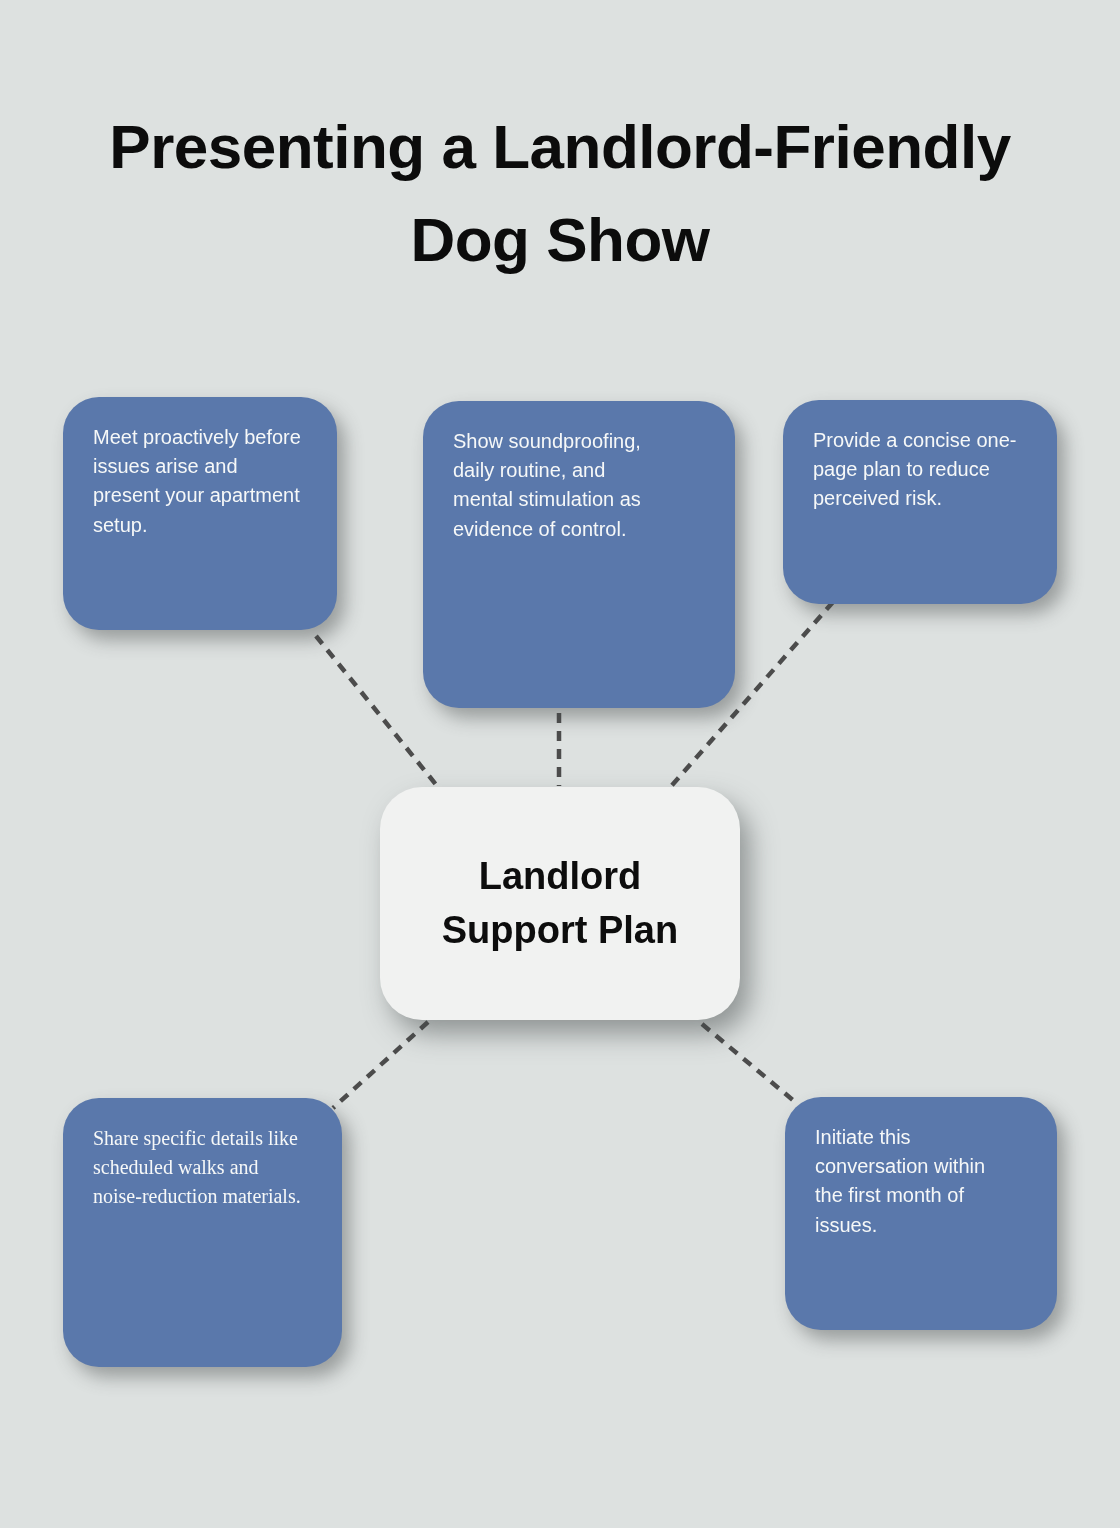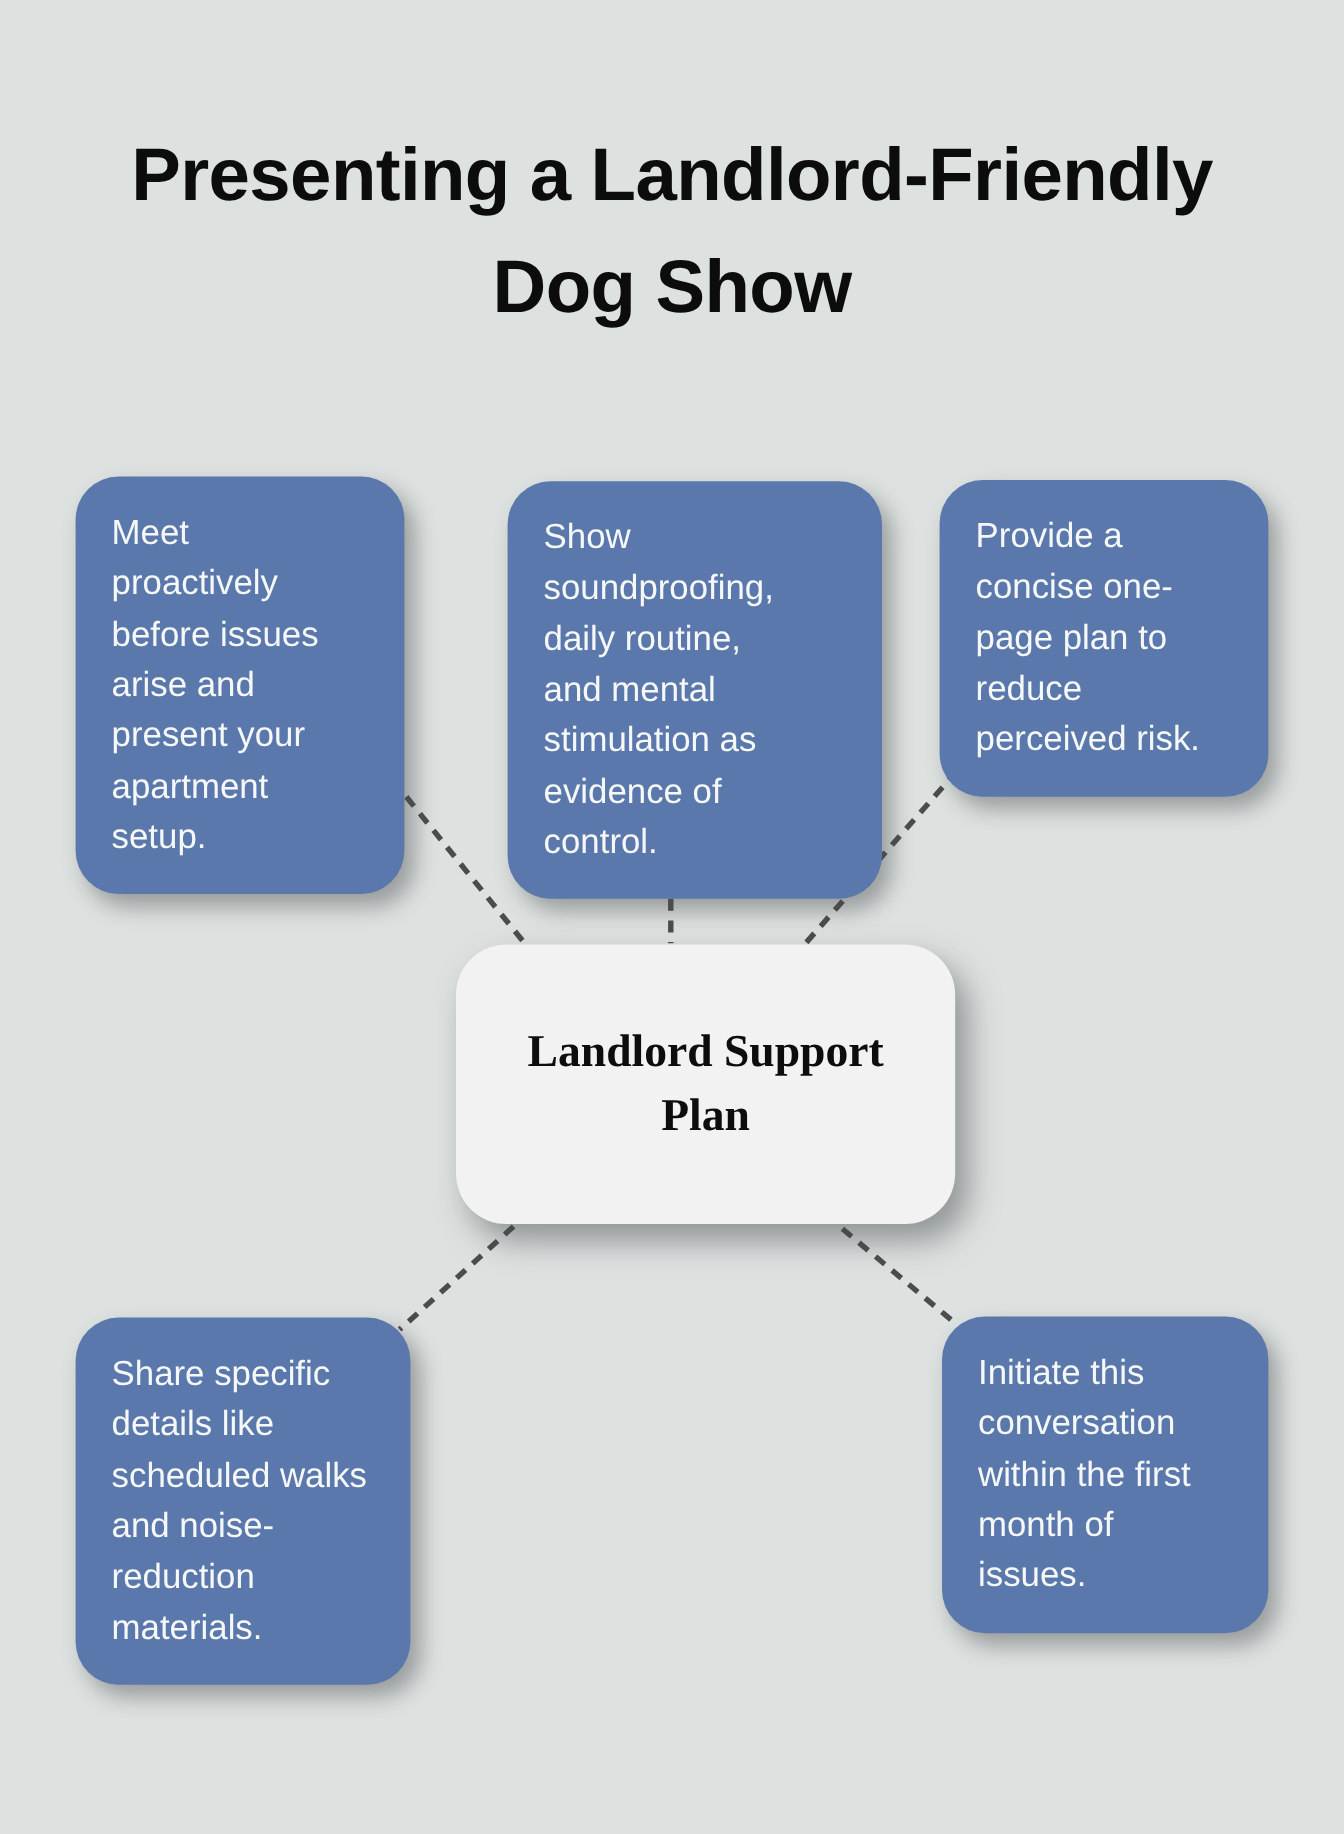"Meet proactively before issues arise" .node { font-size: 29px -> 20px }
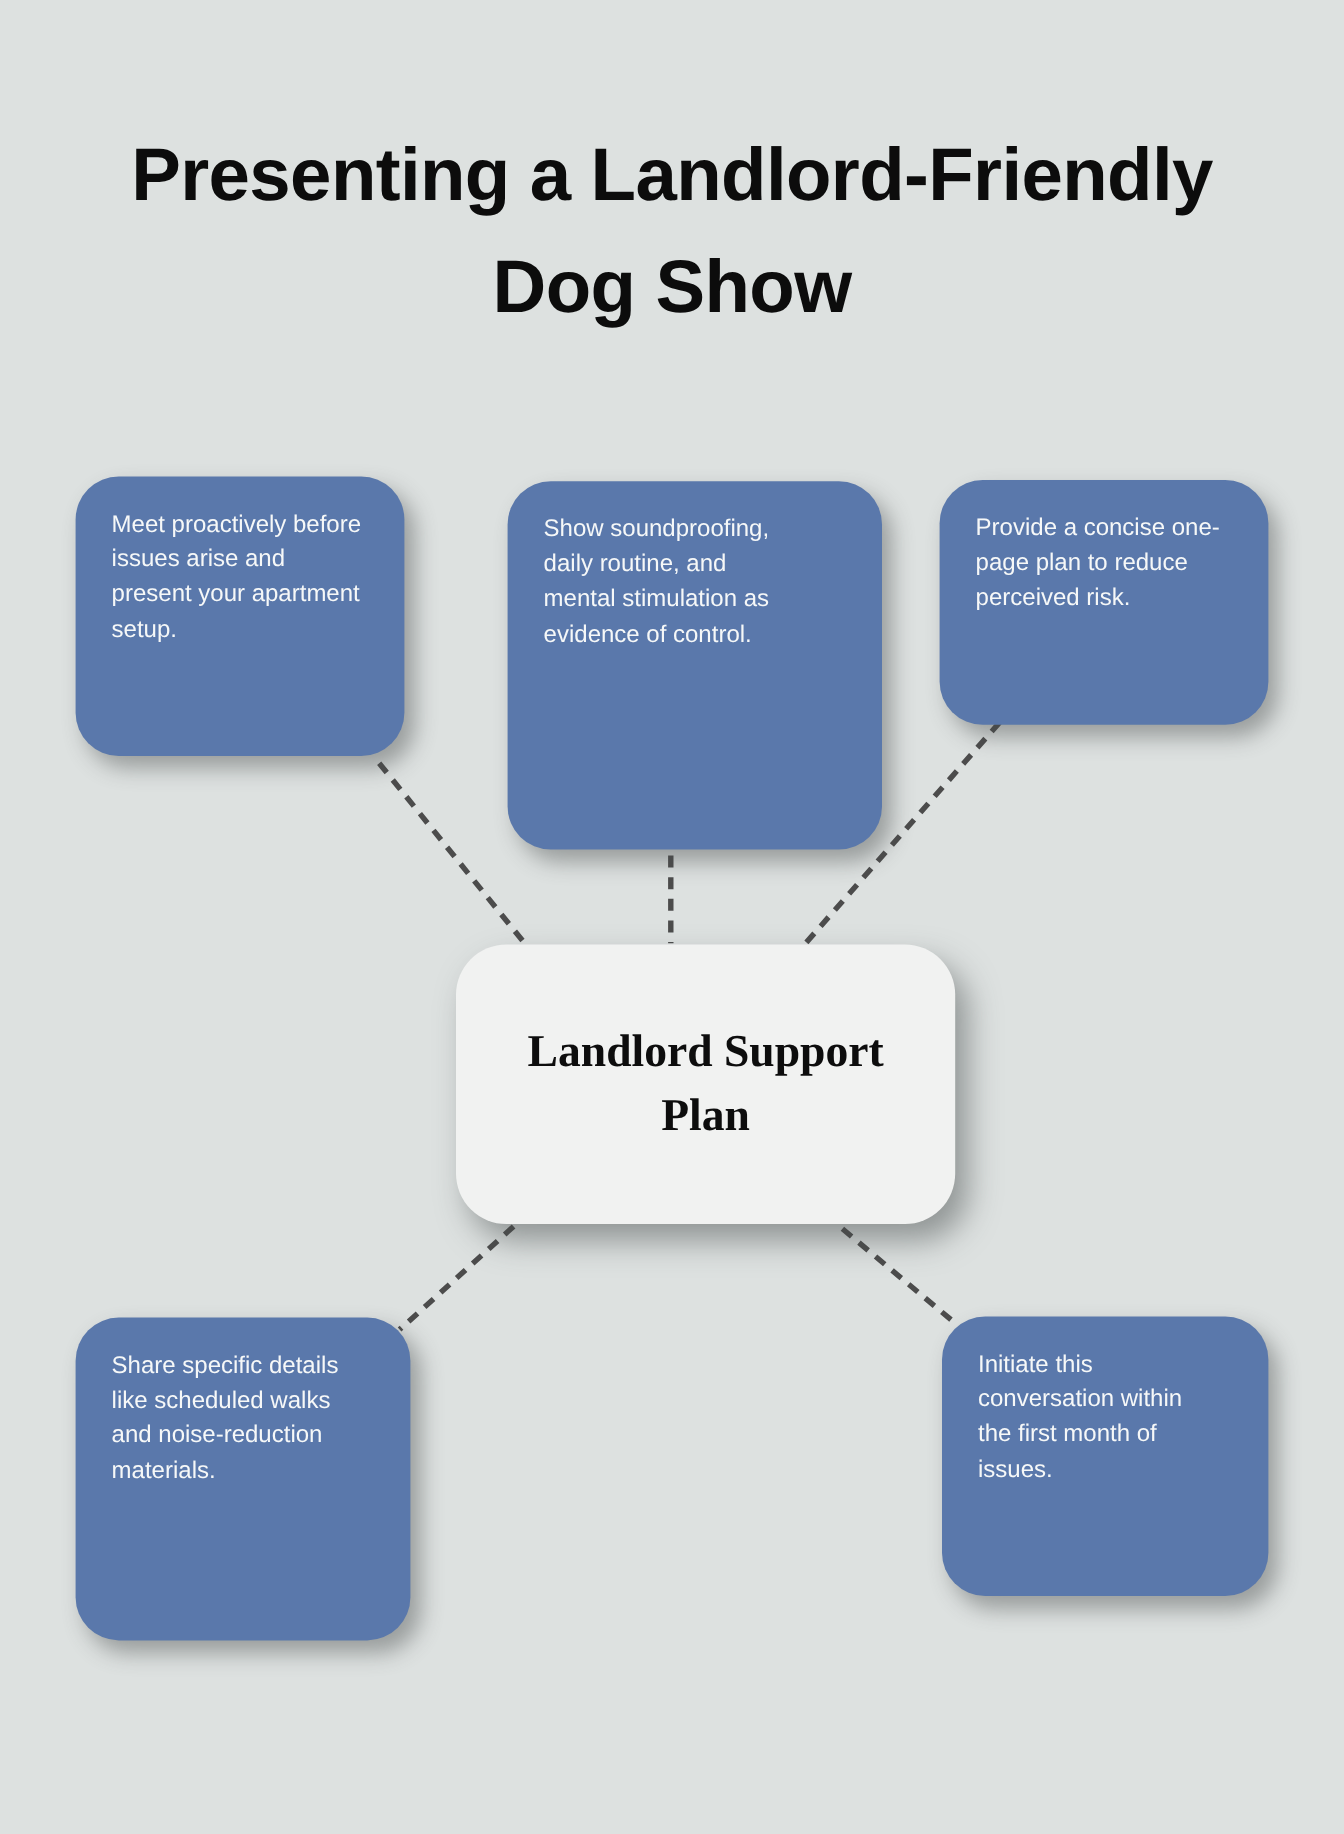"Landlord Support Plan" .center-node { font-family: Liberation Serif, serif -> none; width: 416px -> 360px }
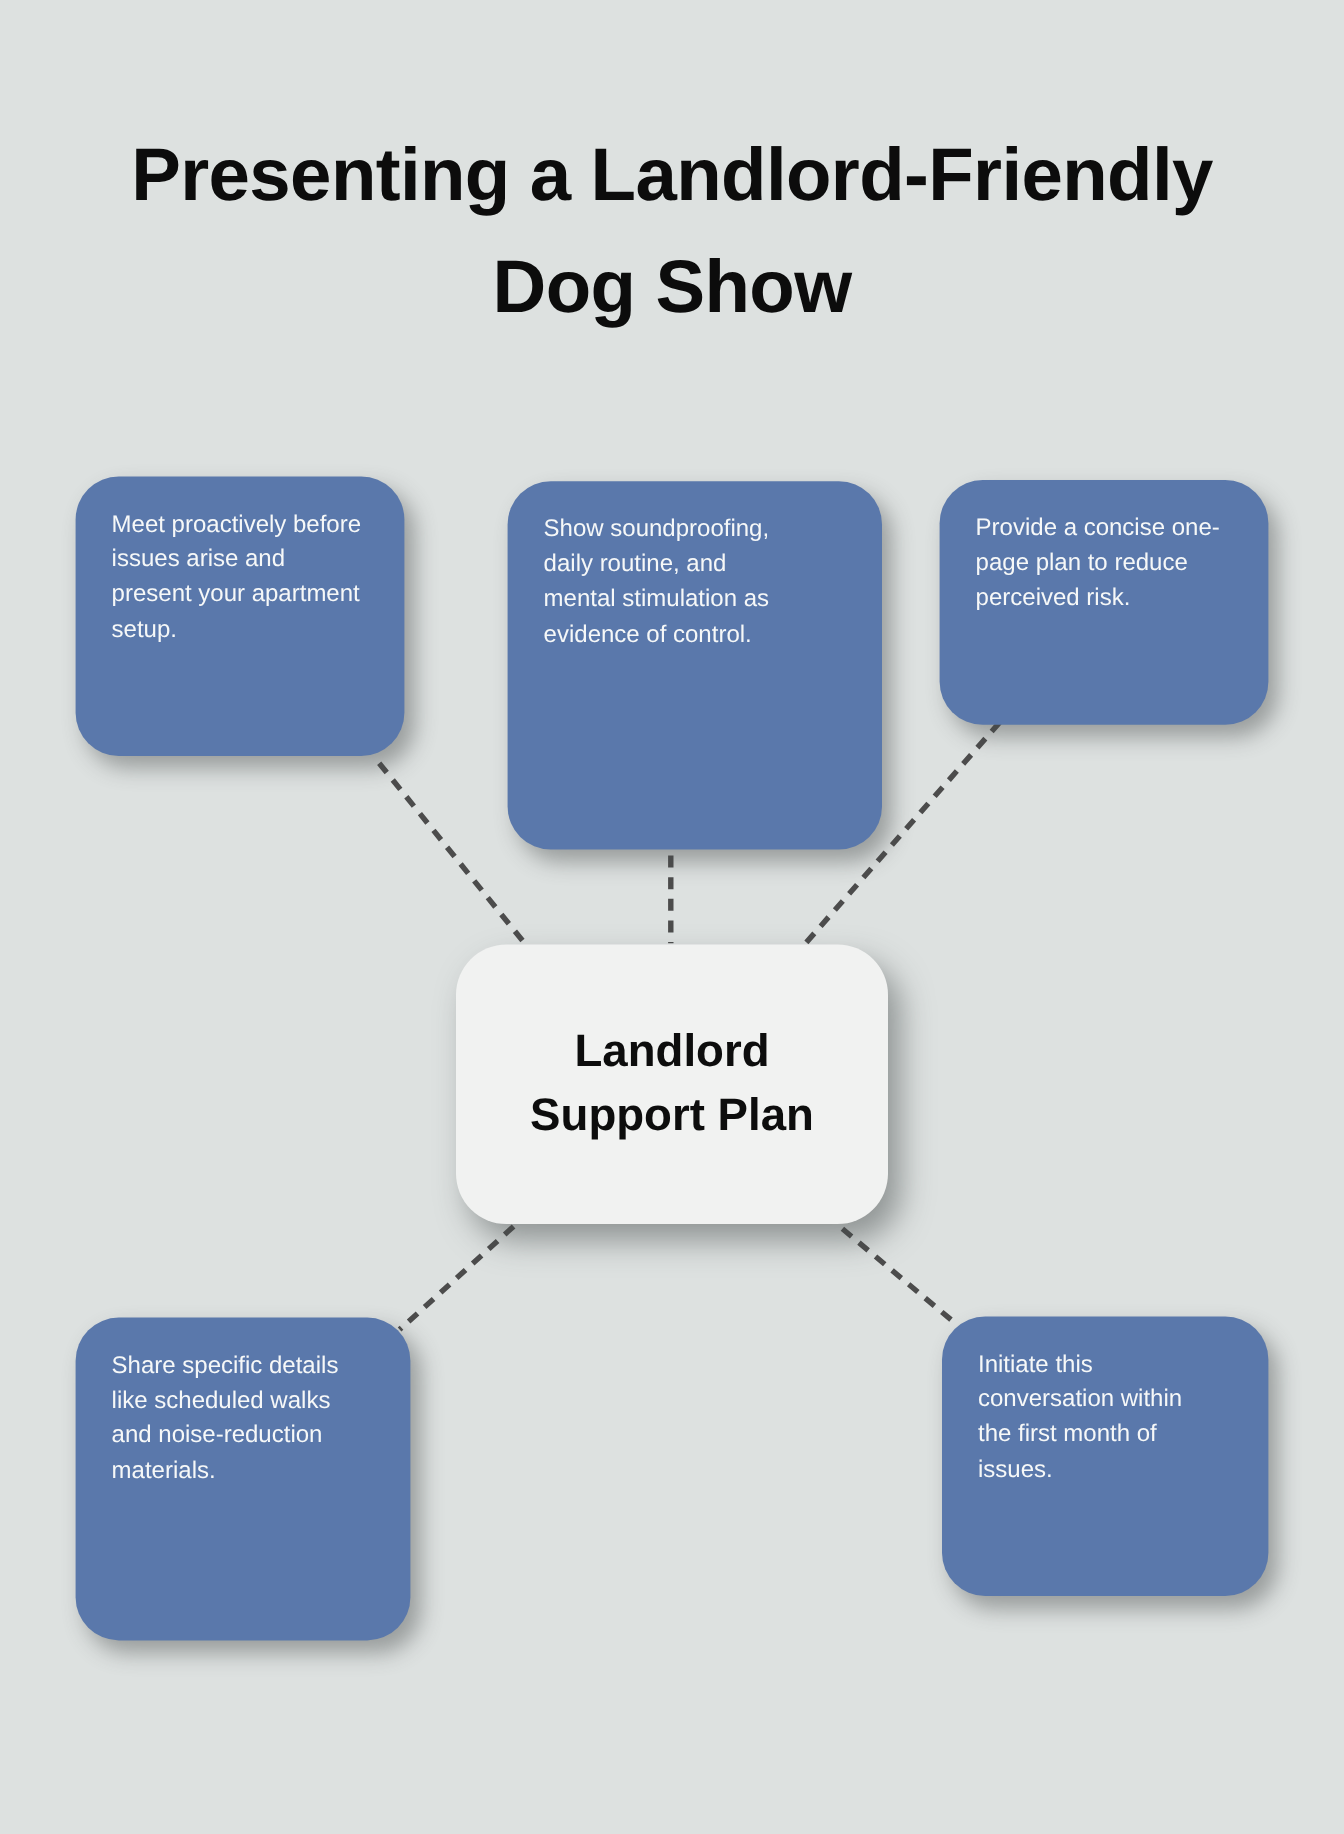"Share specific details like scheduled" .node-4 { font-family: none -> Liberation Serif, serif }
